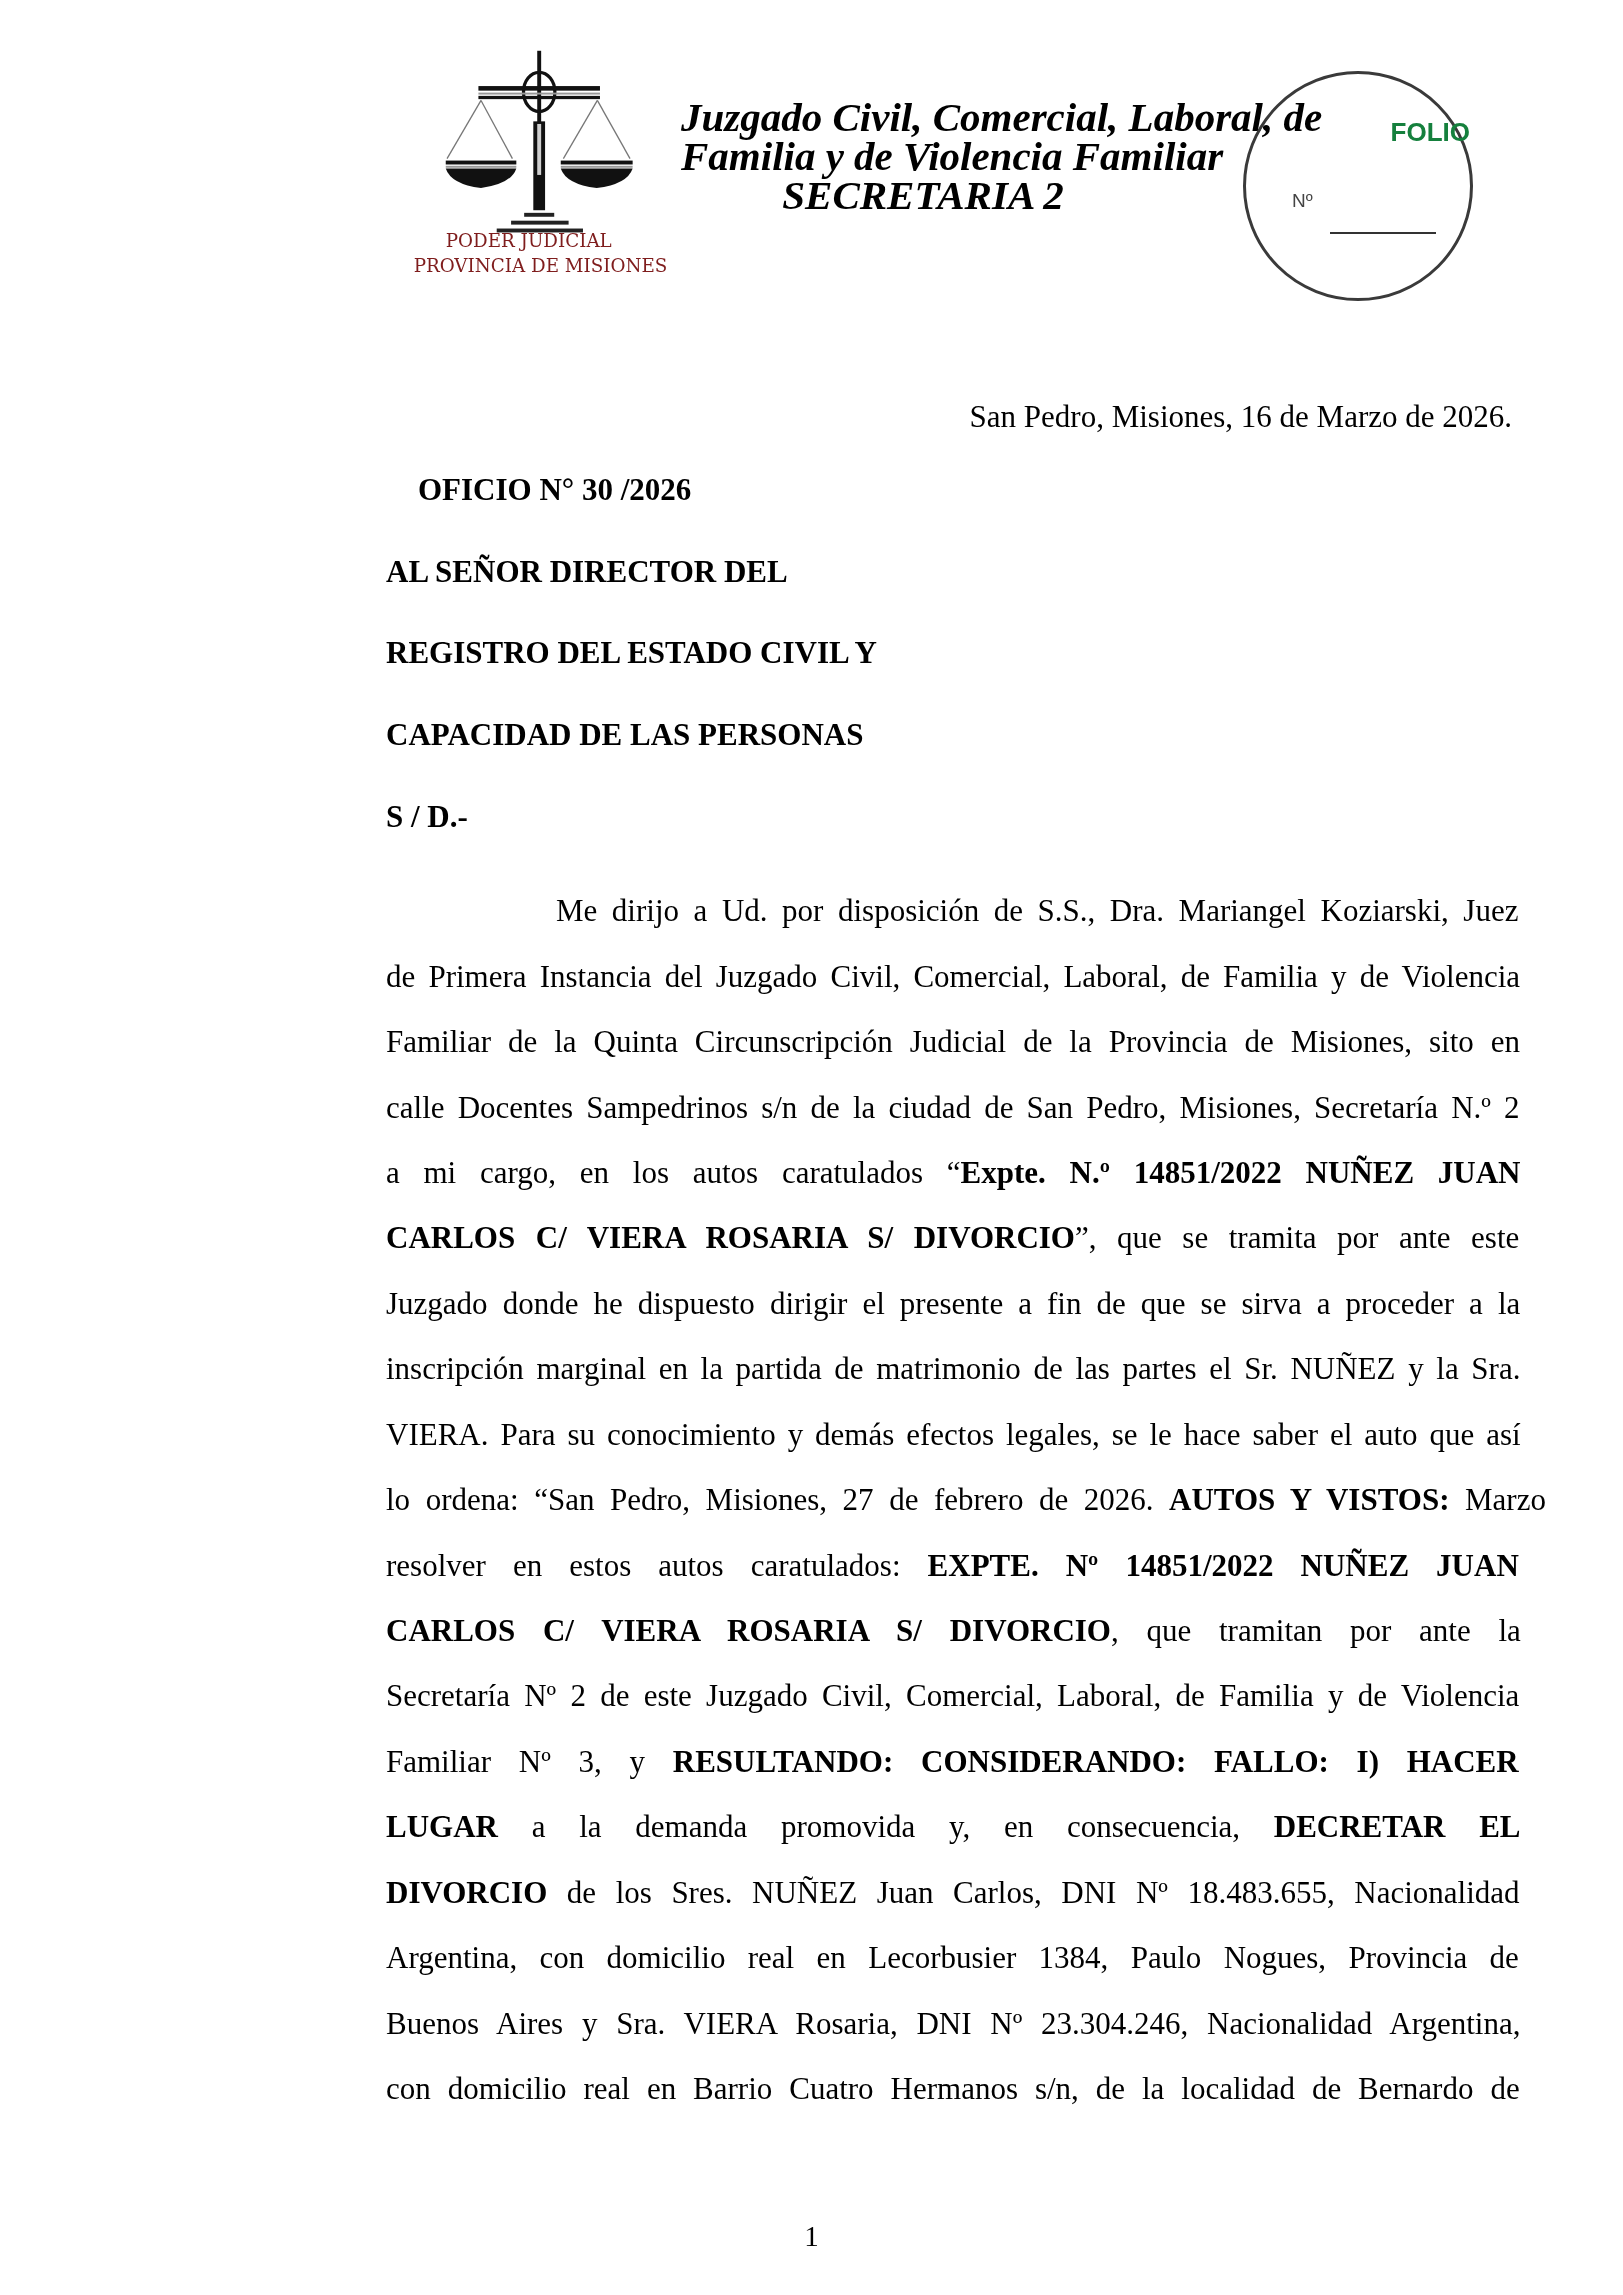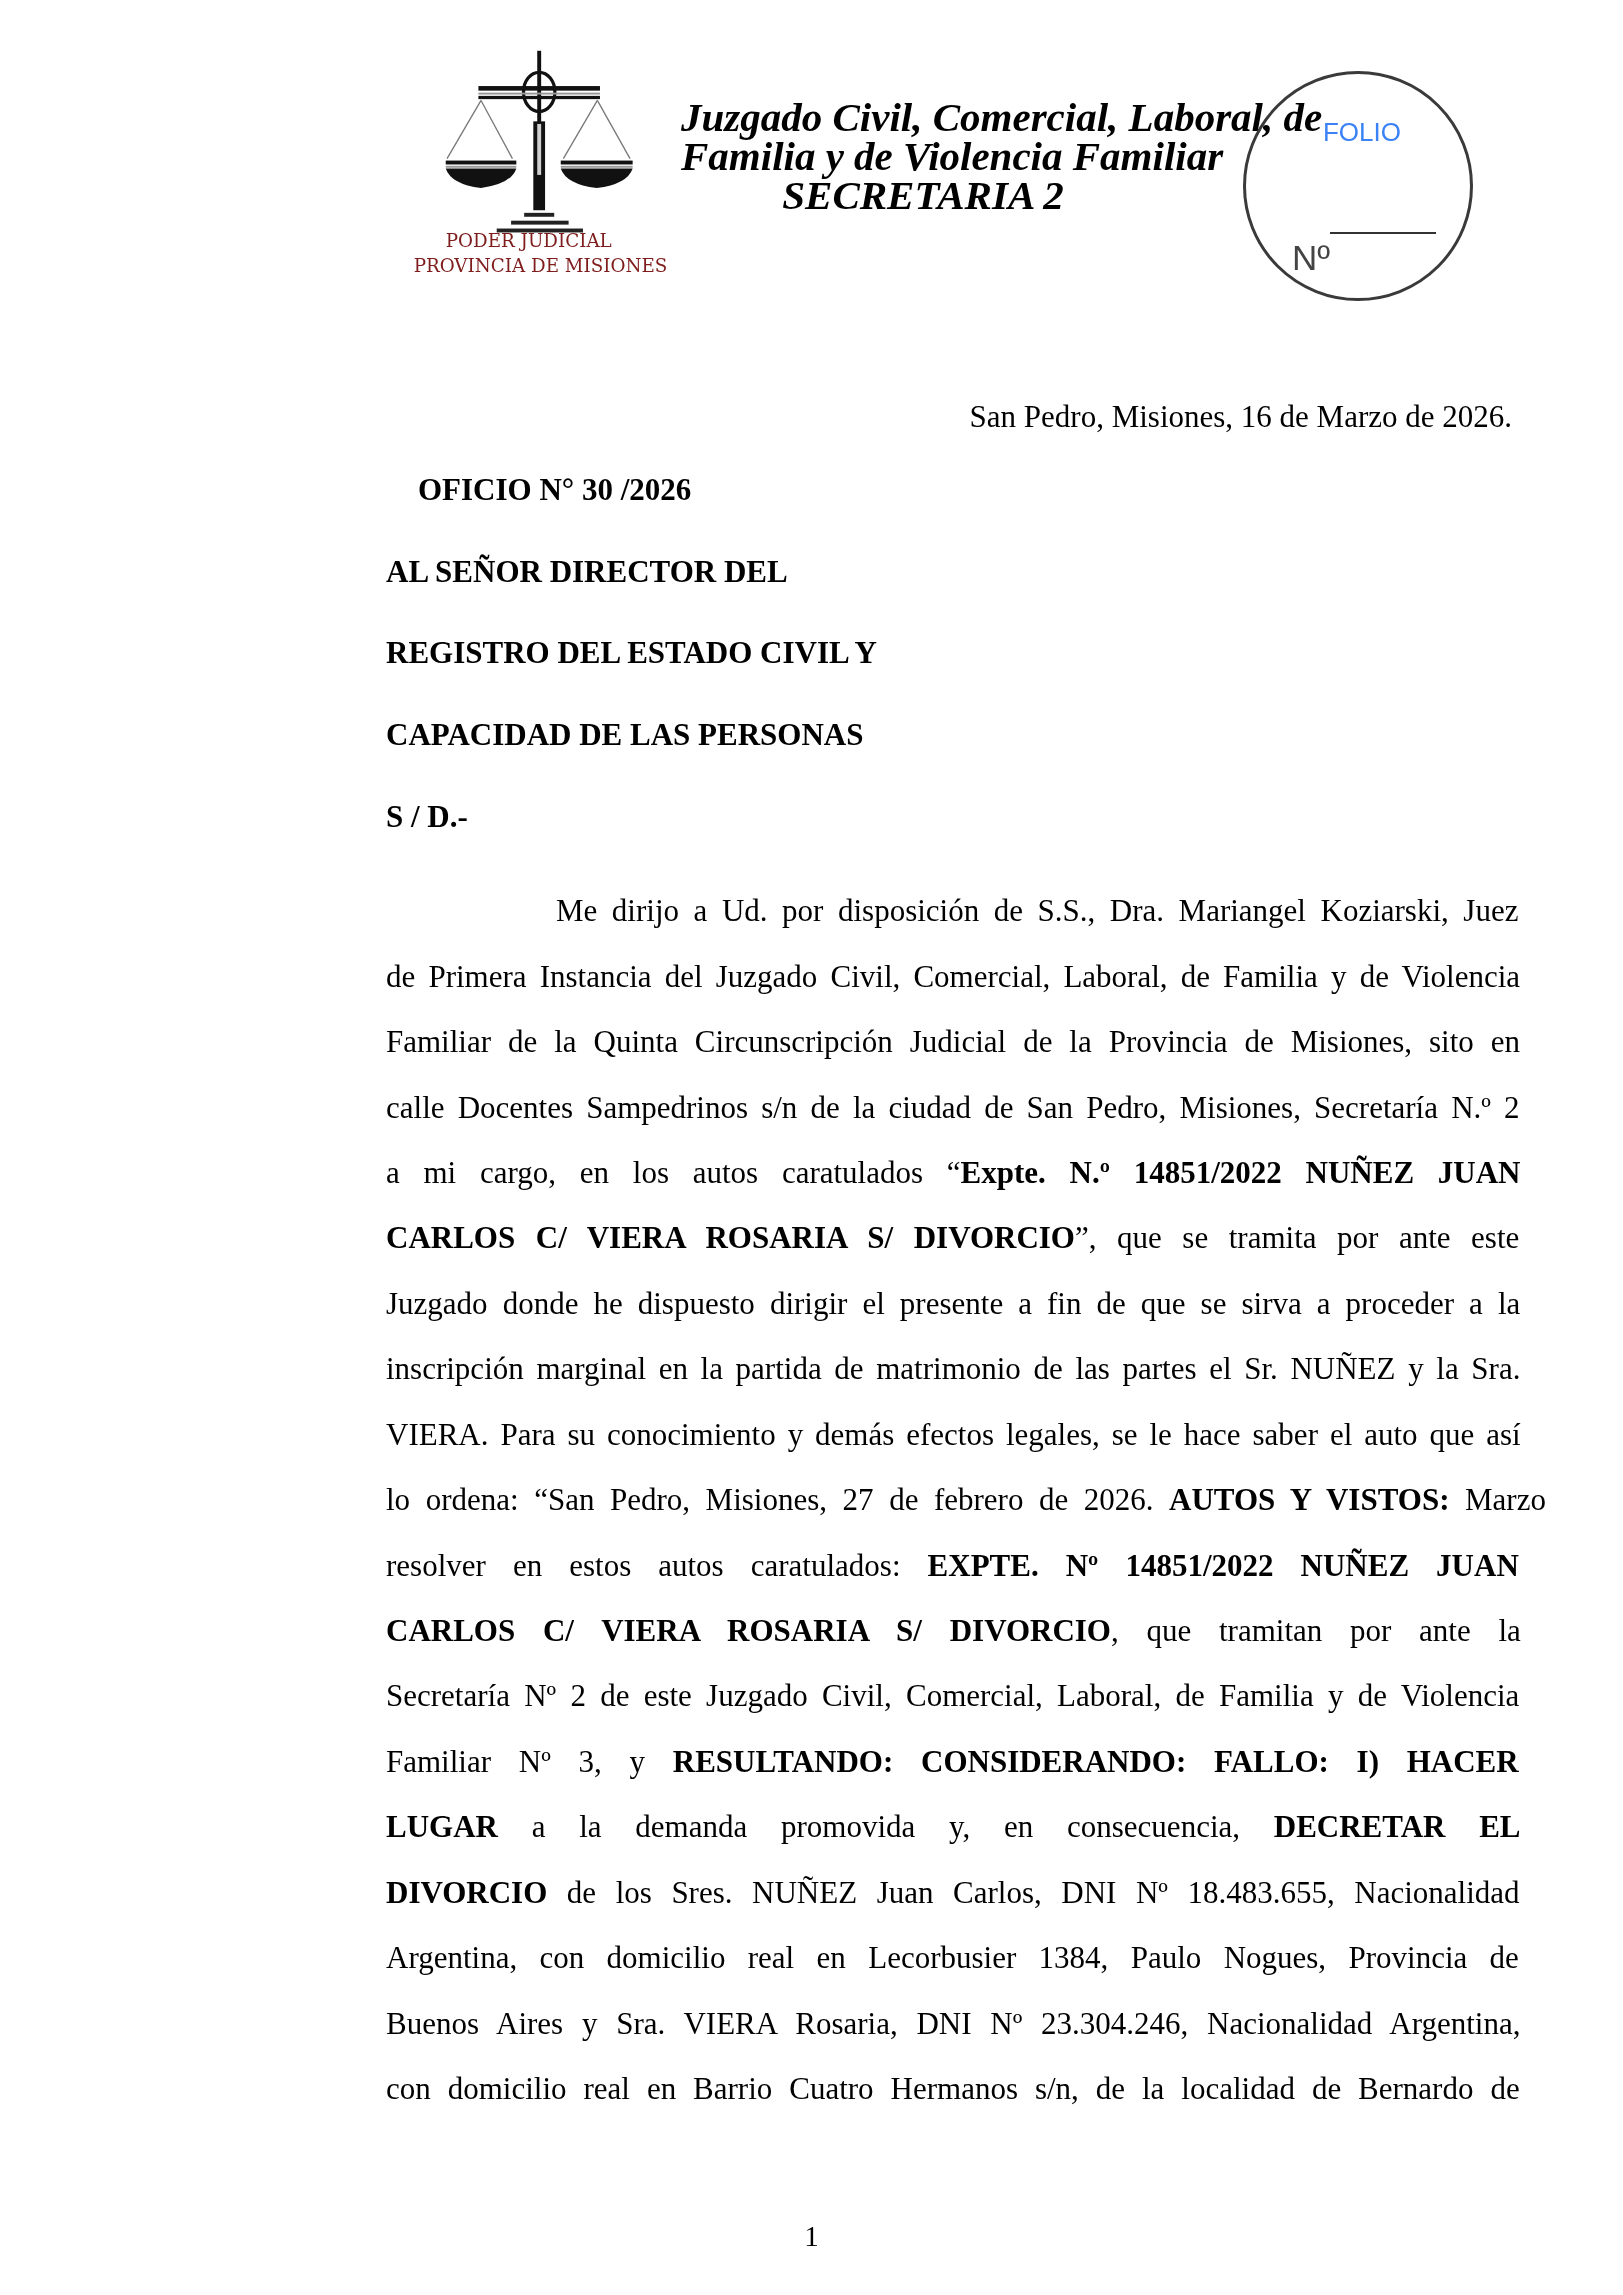"FOLIO" #folio-label { color: #3b82f6 -> #15803d; font-weight: none -> bold; text-align: center -> right }
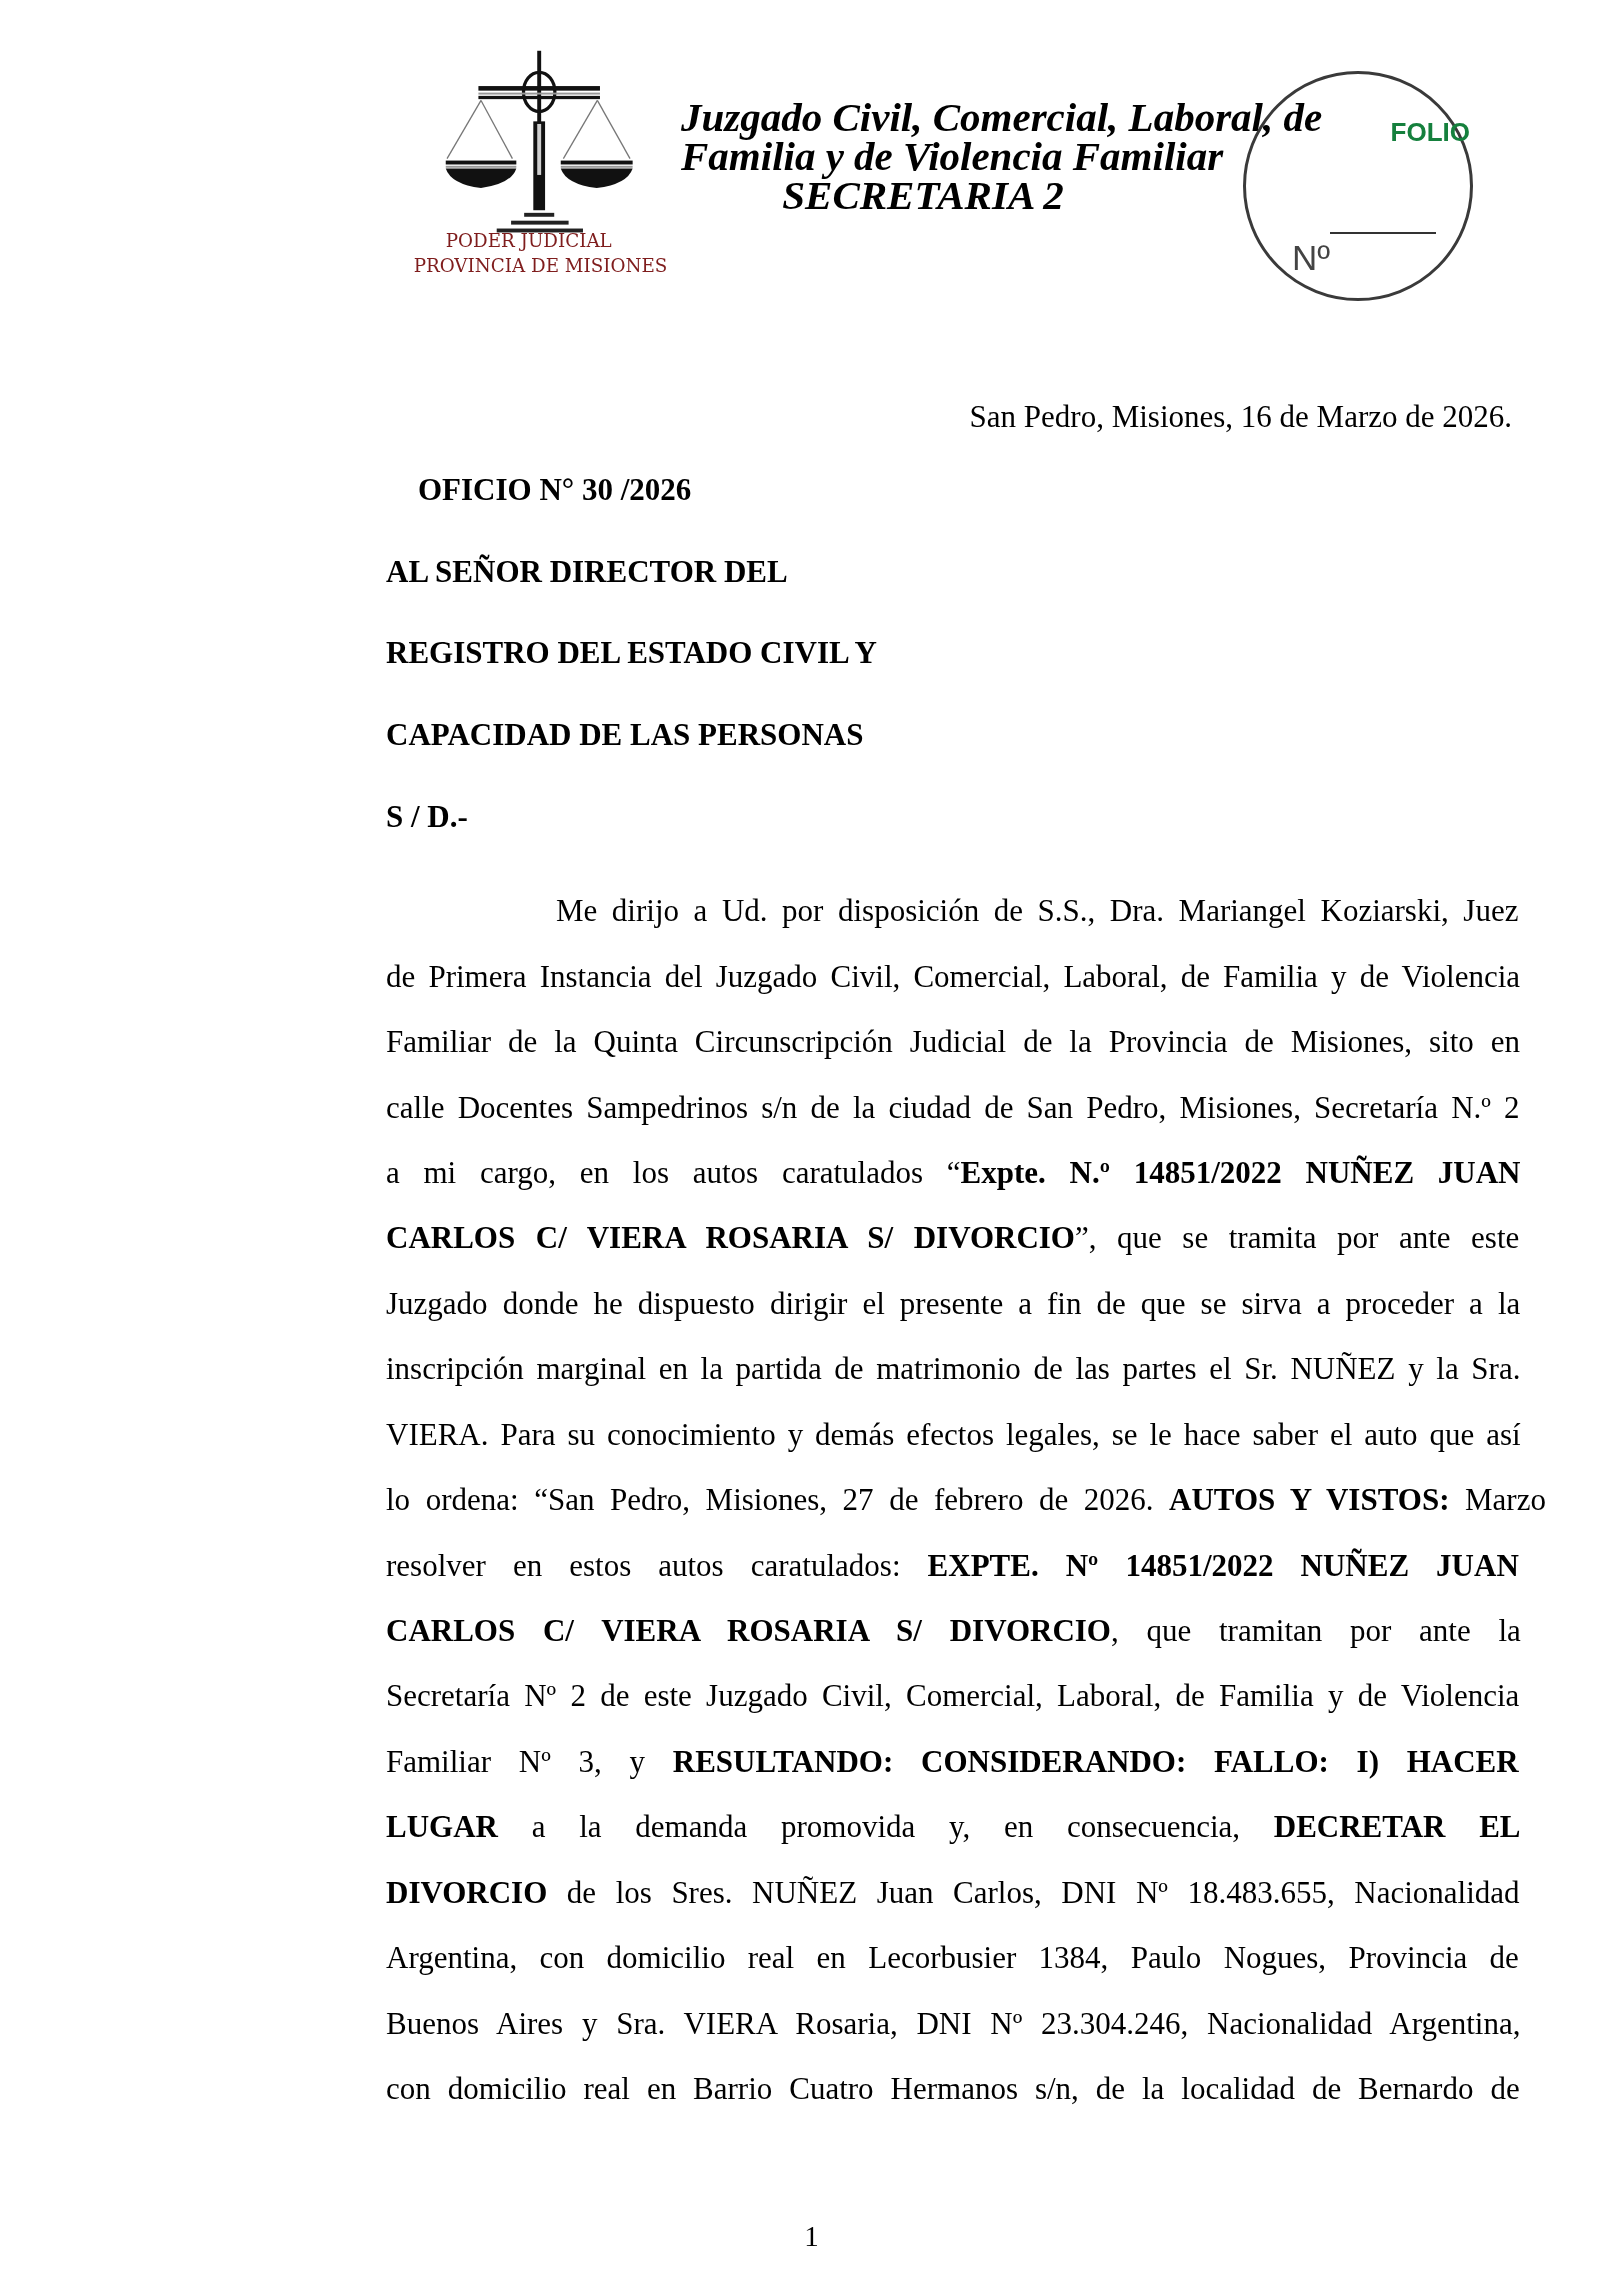"Nº" #folio-num { font-size: 35px -> 19px; margin-top: 48px -> none }
